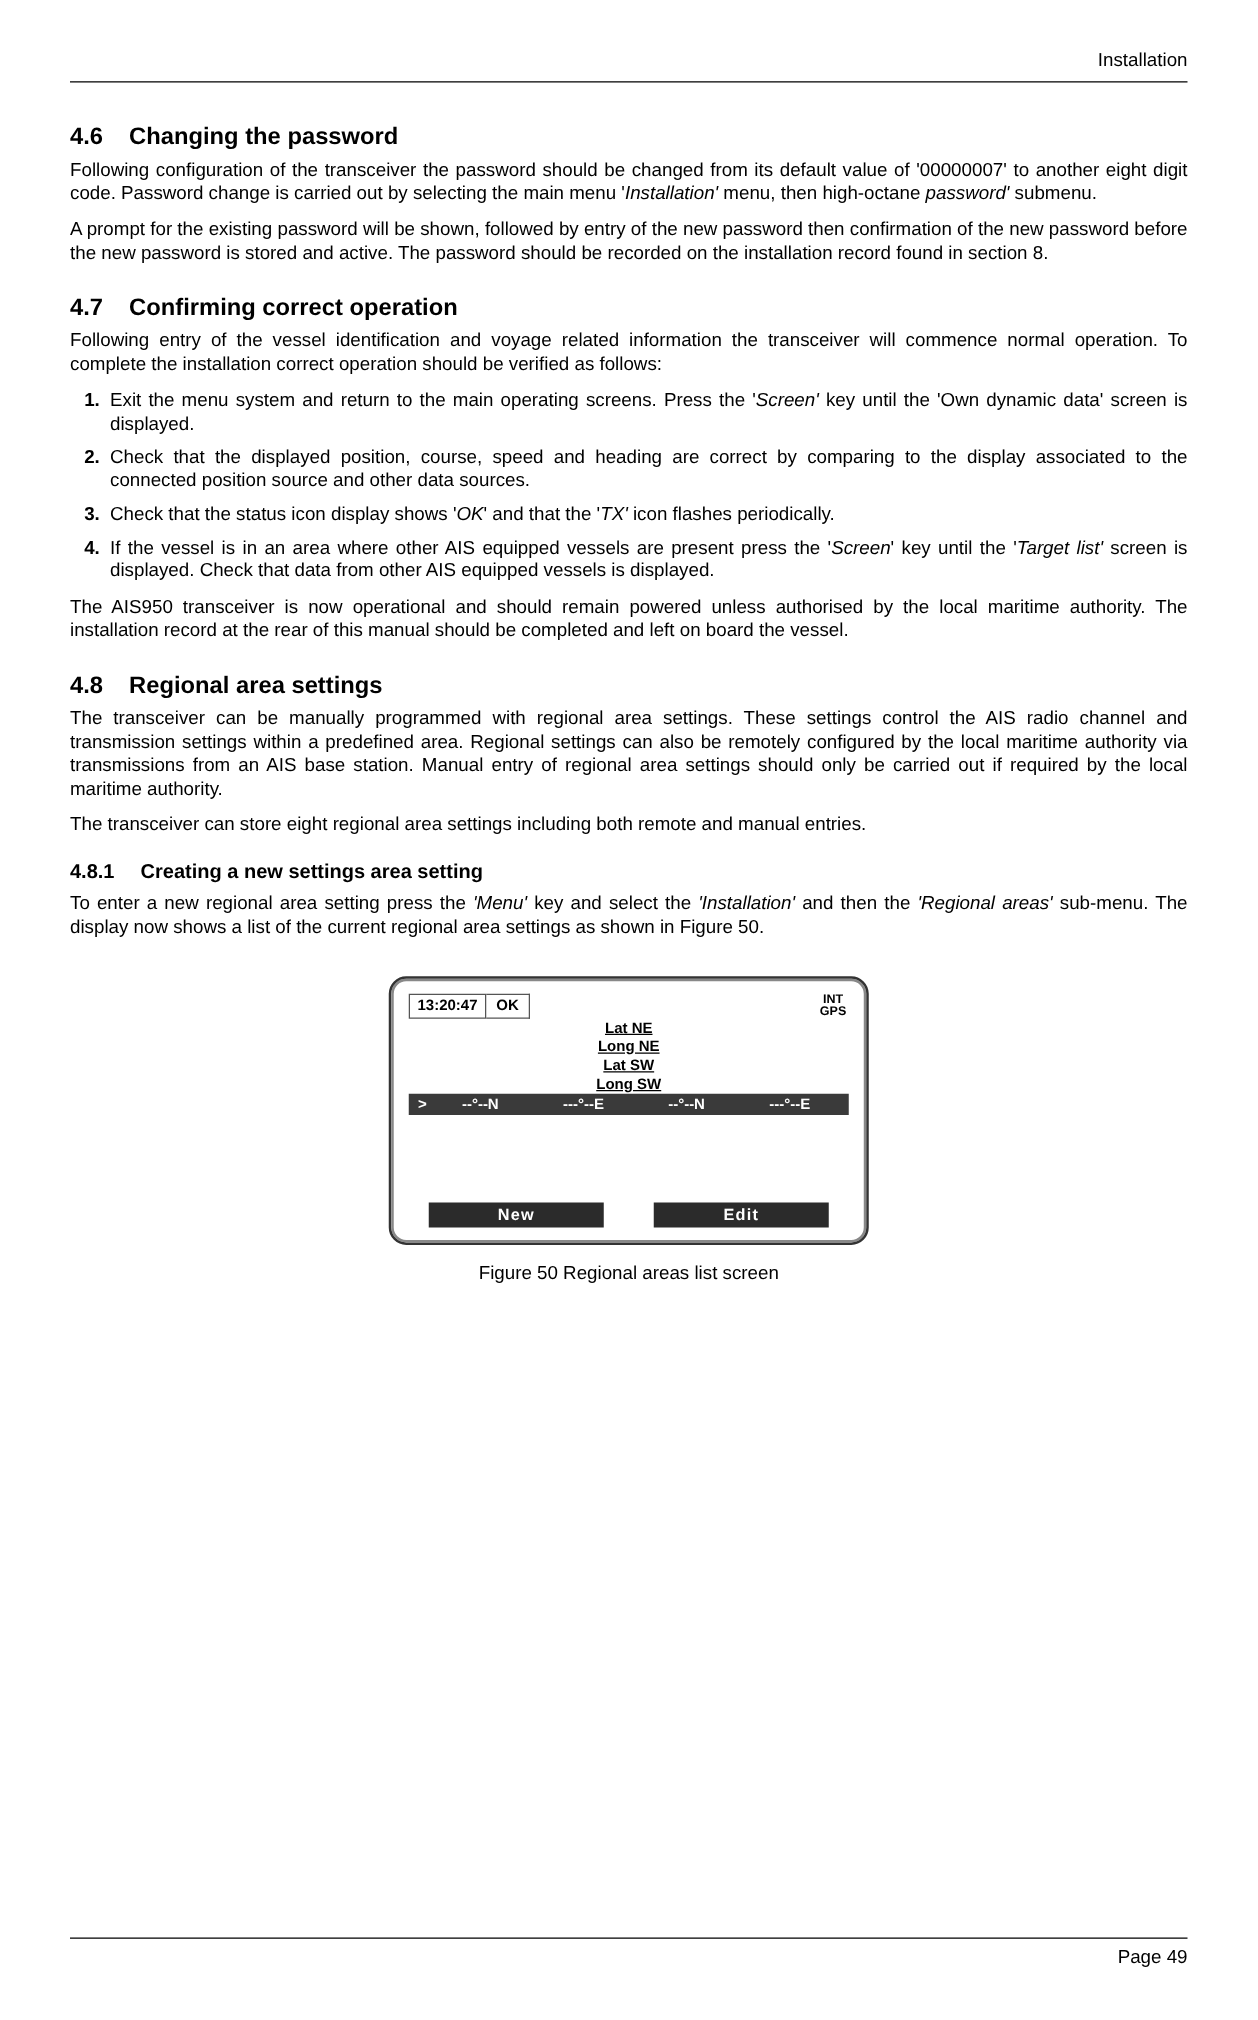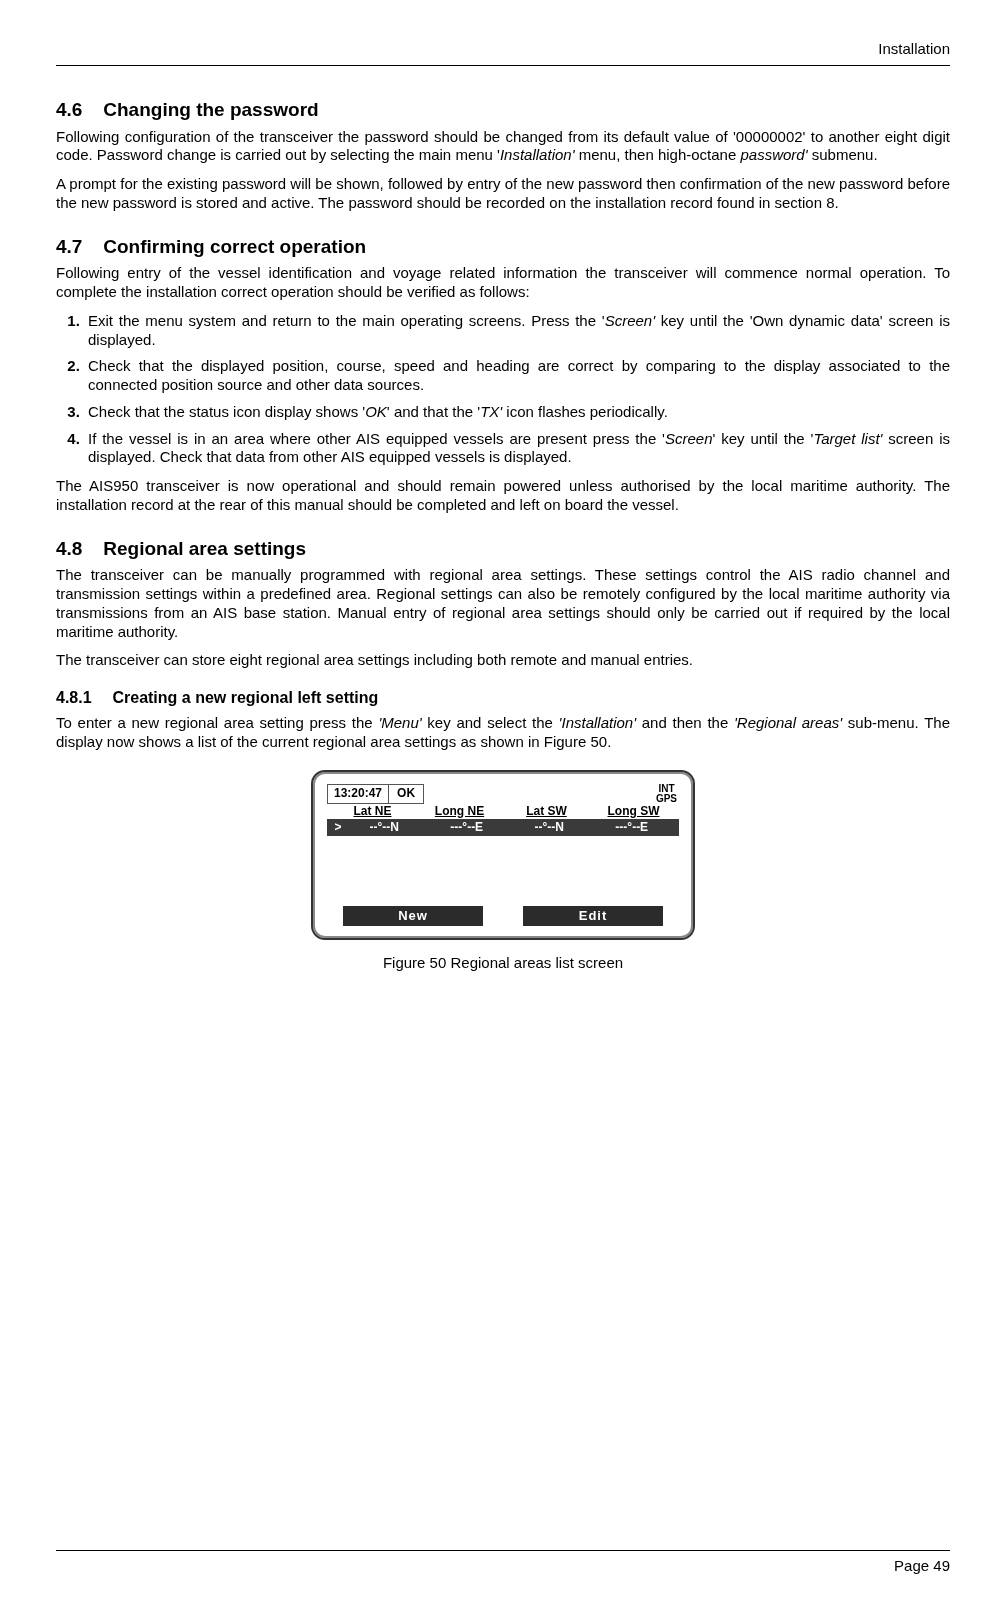"Following configuration of the" span { text: '00000002' -> '00000007' }
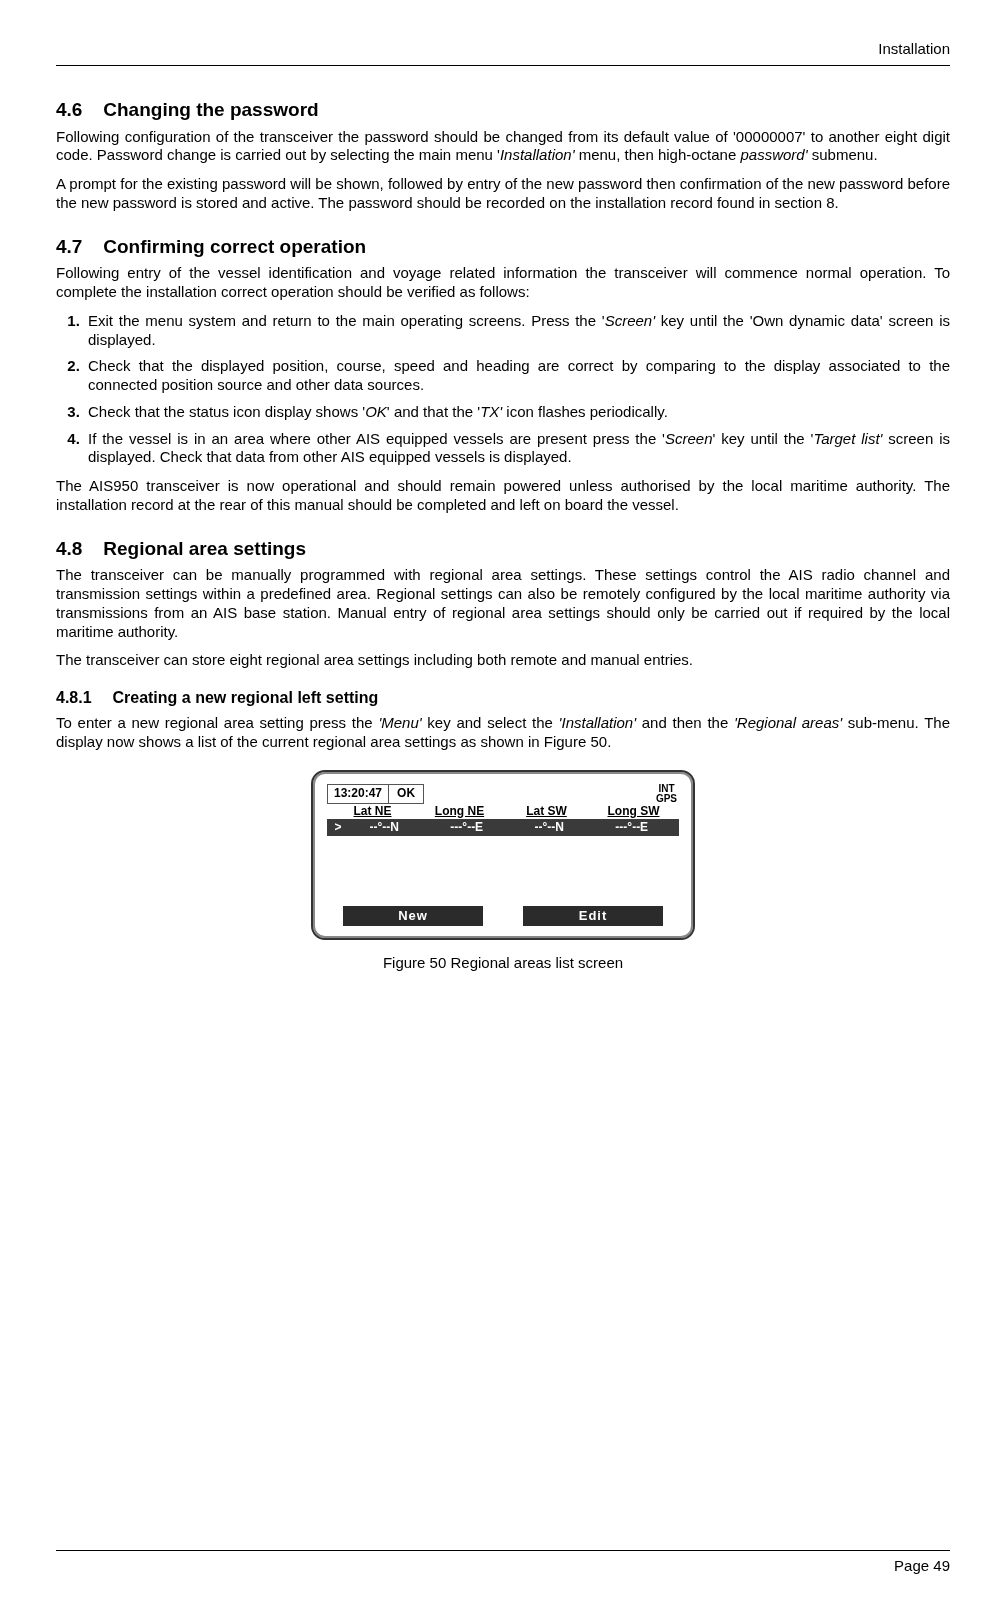"Creating a new regional left" span { text: regional left -> settings area }
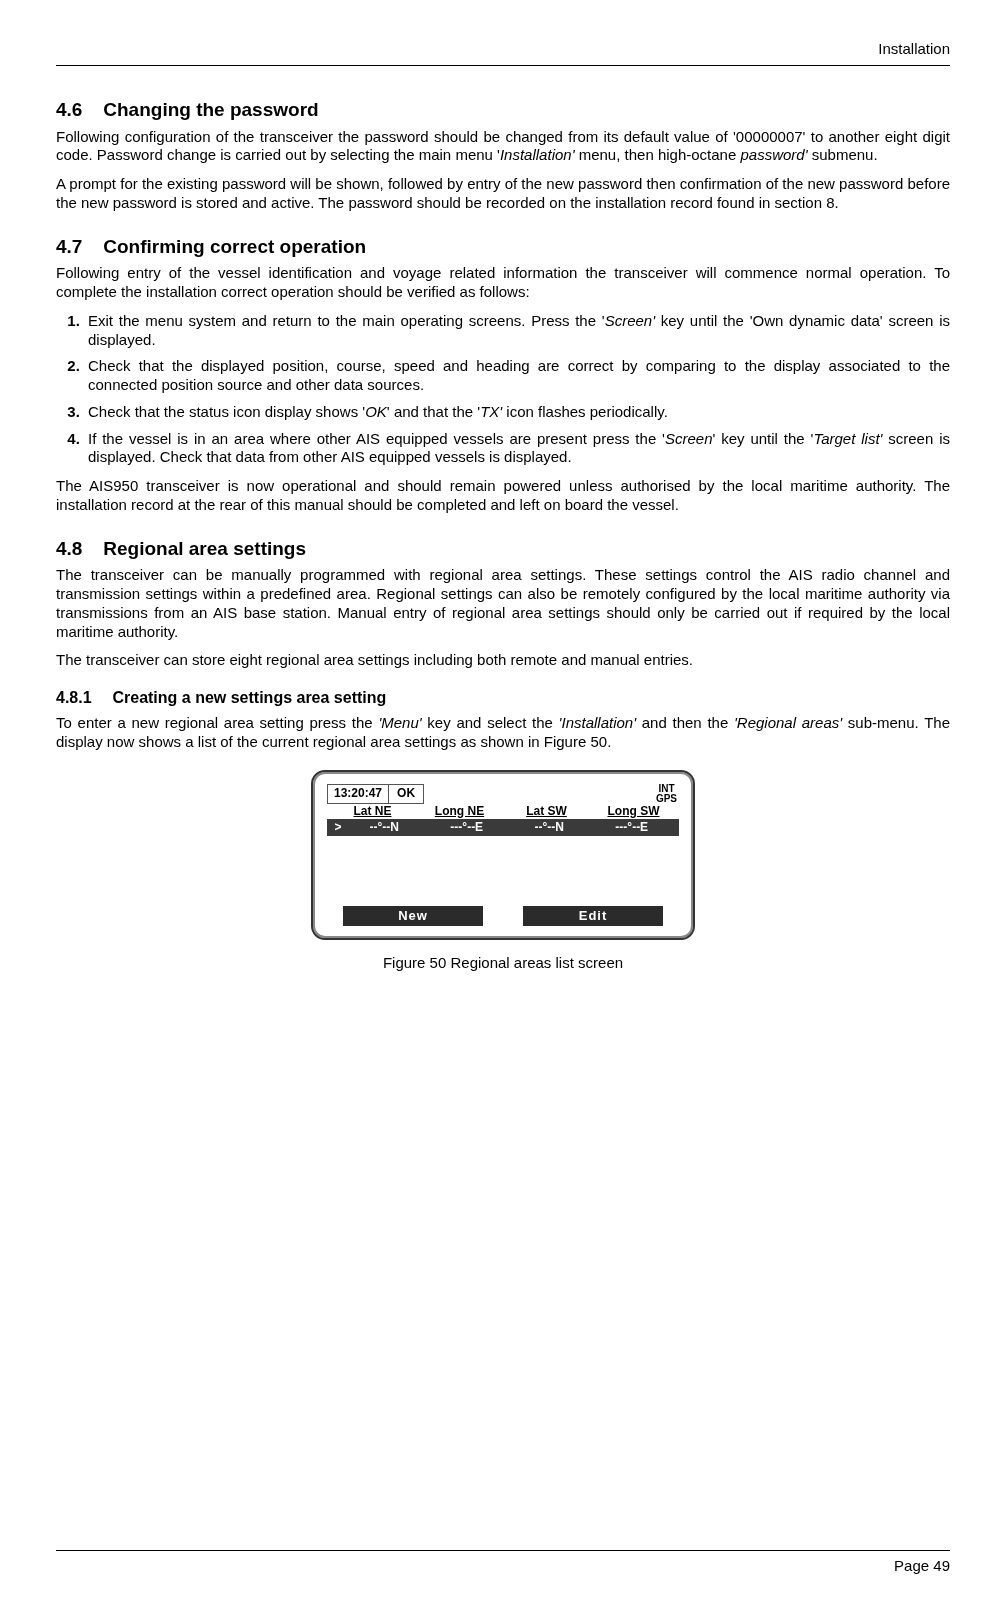"13:20:47" .device { margin-top: none -> 11px }
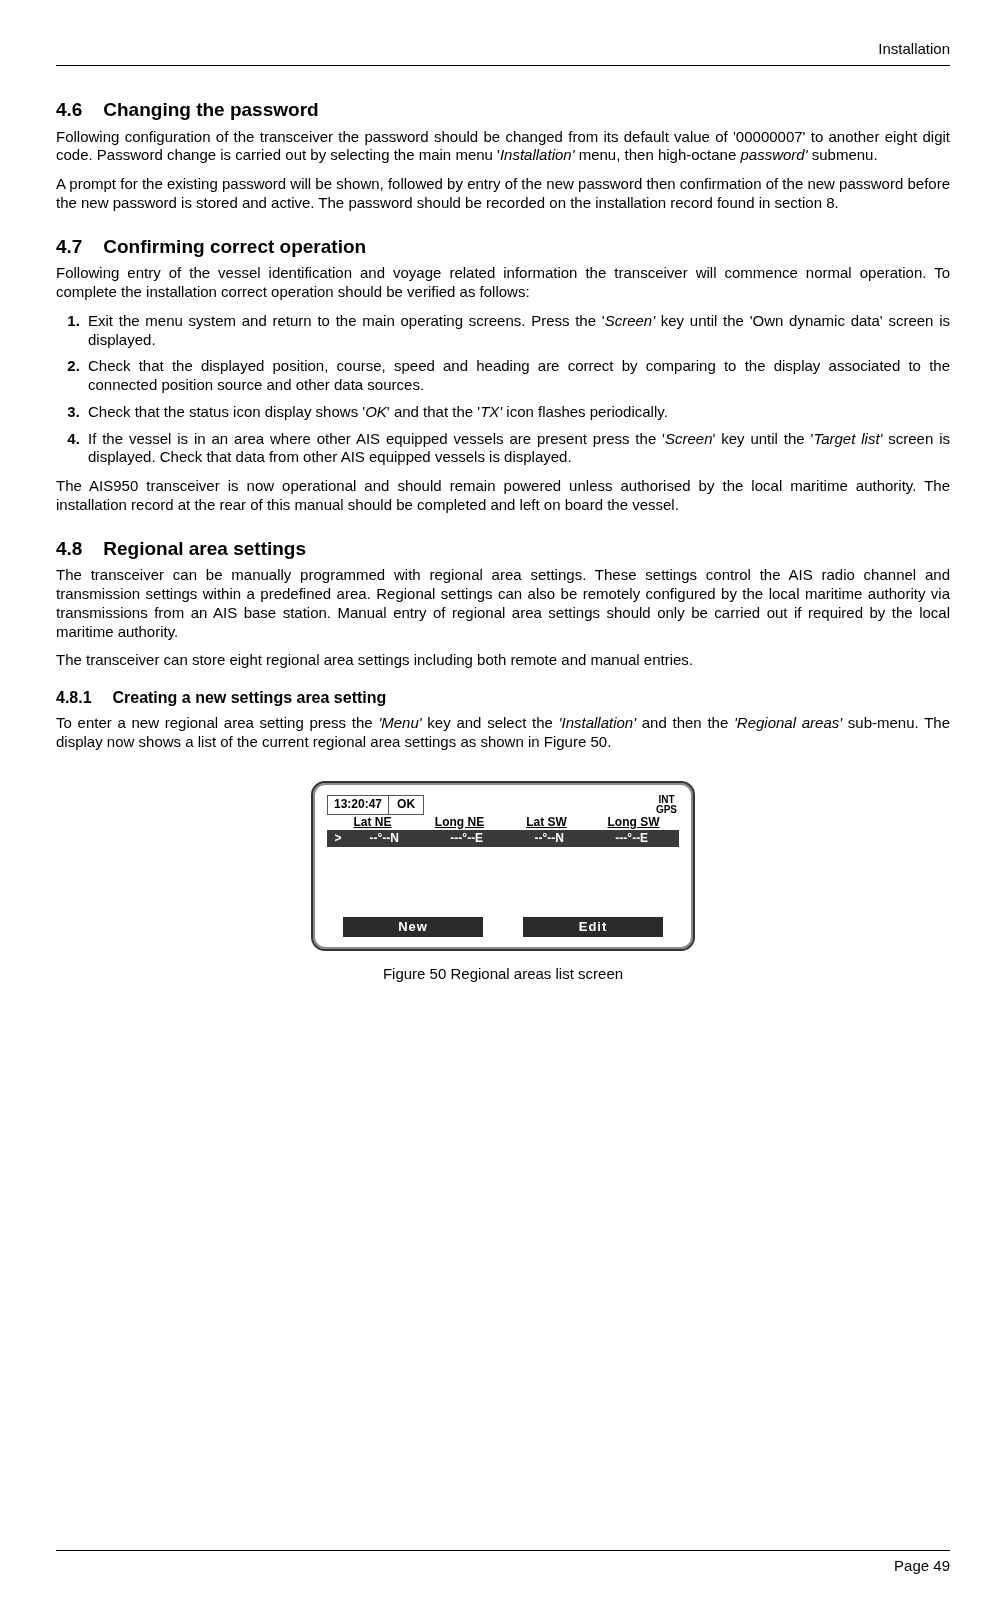"Lat NE" .col-headers { flex-direction: none -> column }
